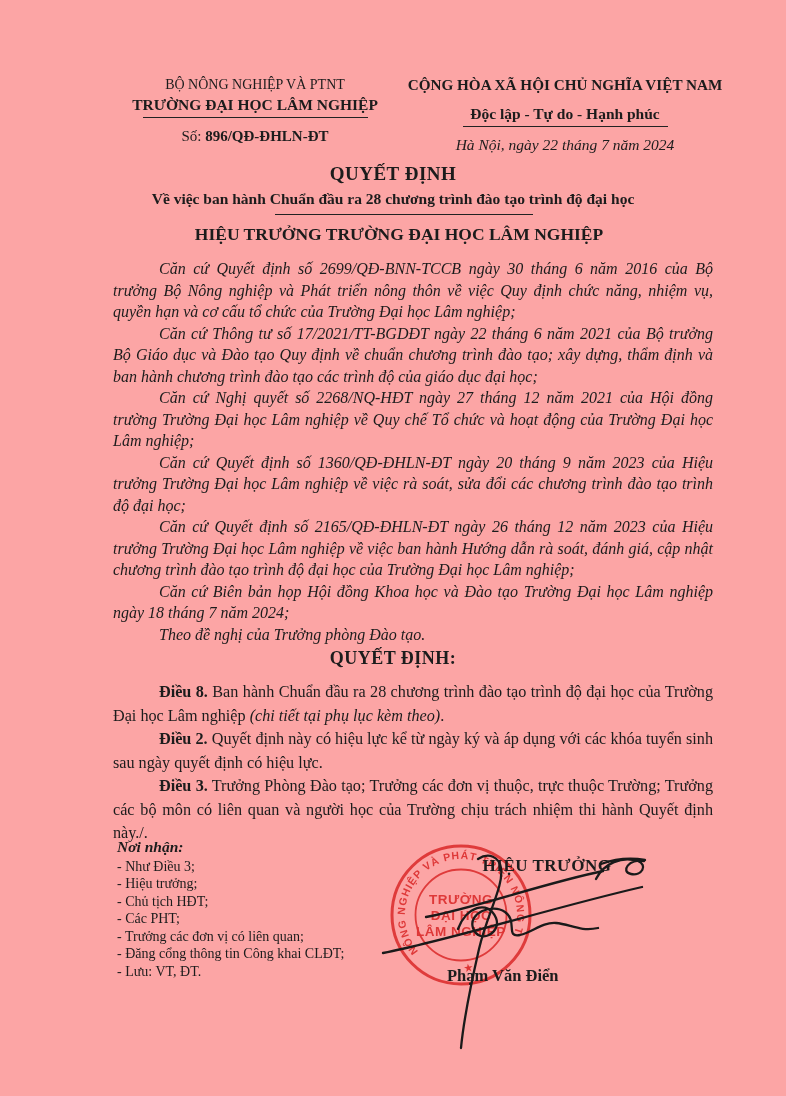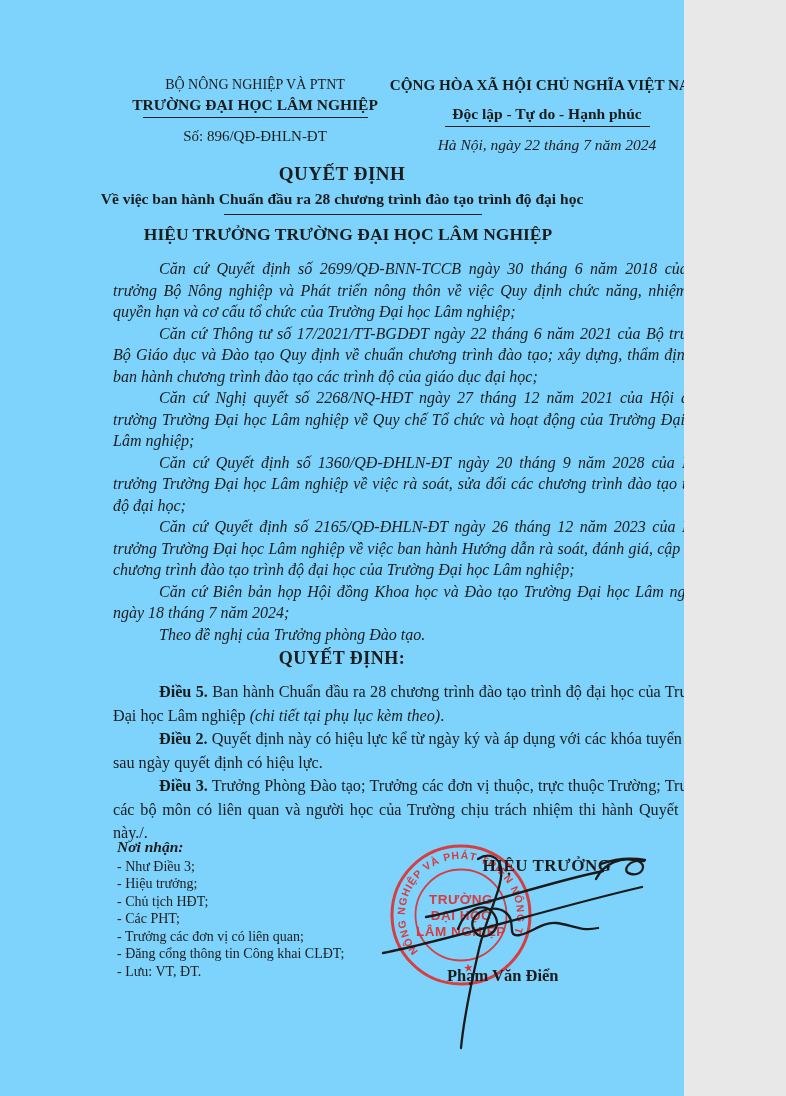"BỘ NÔNG NGHIỆP VÀ PTNT" .page { background: #7dd3fc -> #fca5a5; width: 684px -> 786px }
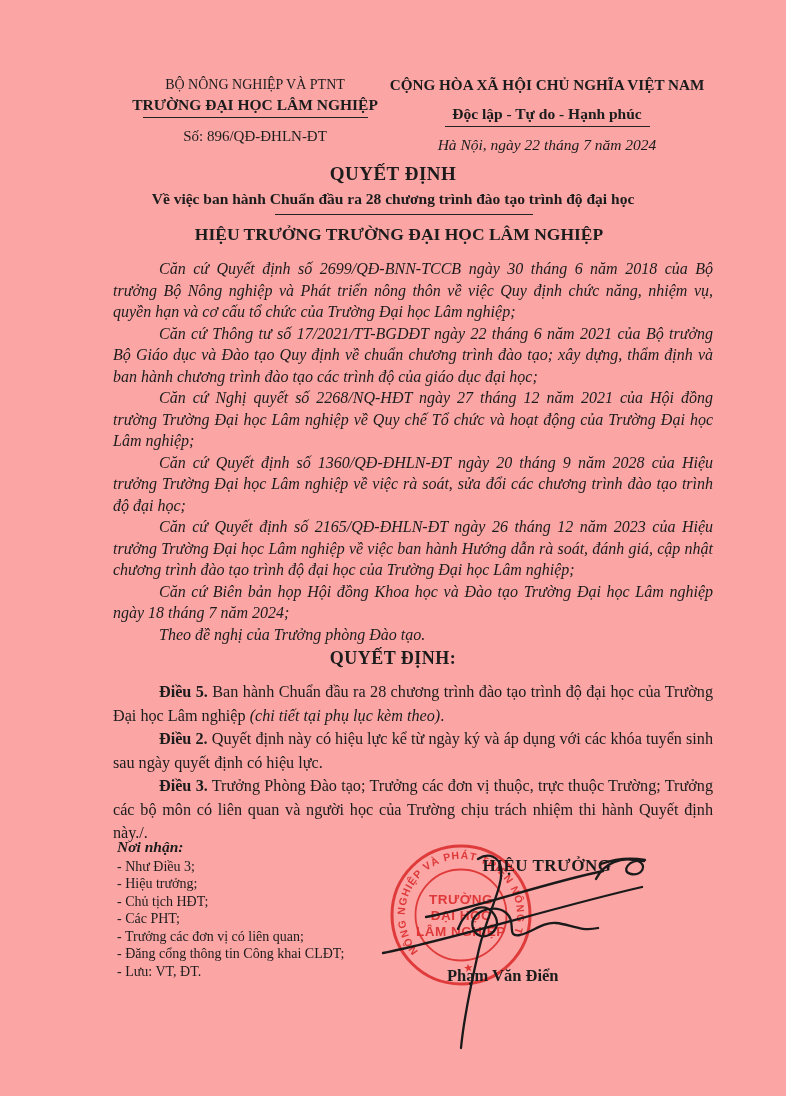"CỘNG HÒA XÃ HỘI CHỦ" .hdr-right { left: 378px -> 396px }
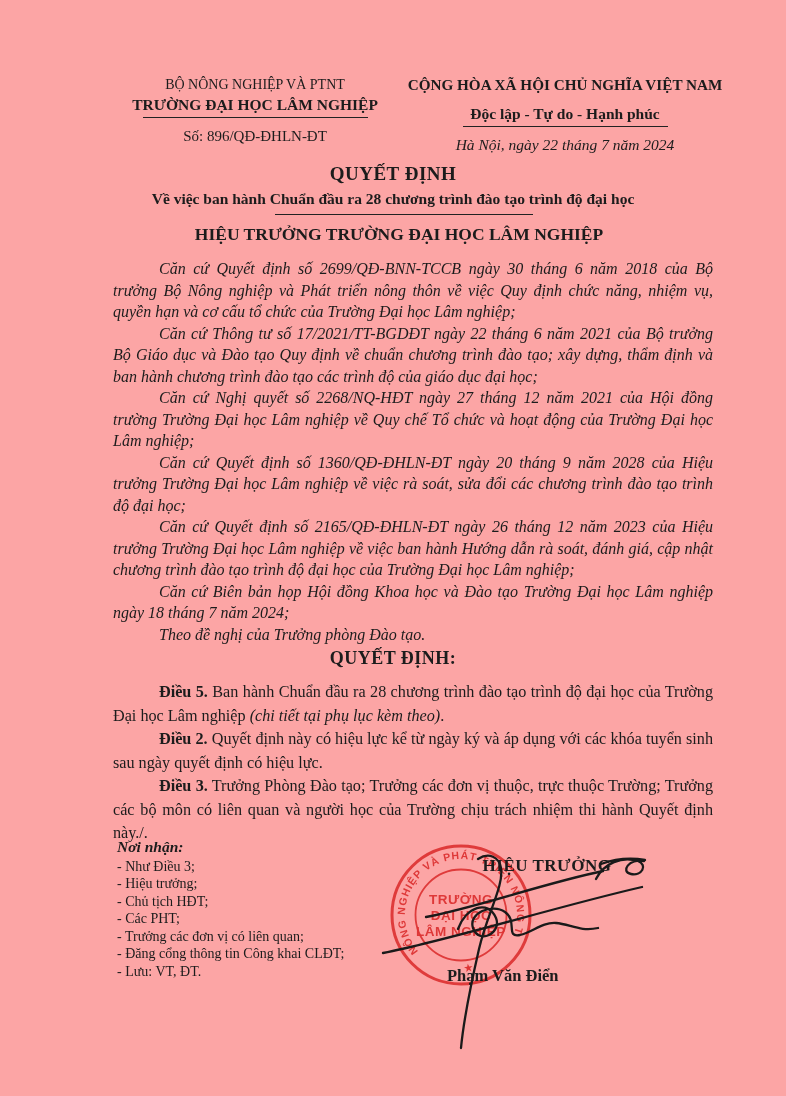"896/QĐ-ĐHLN-ĐT" .hdr-num b { font-weight: normal -> bold }
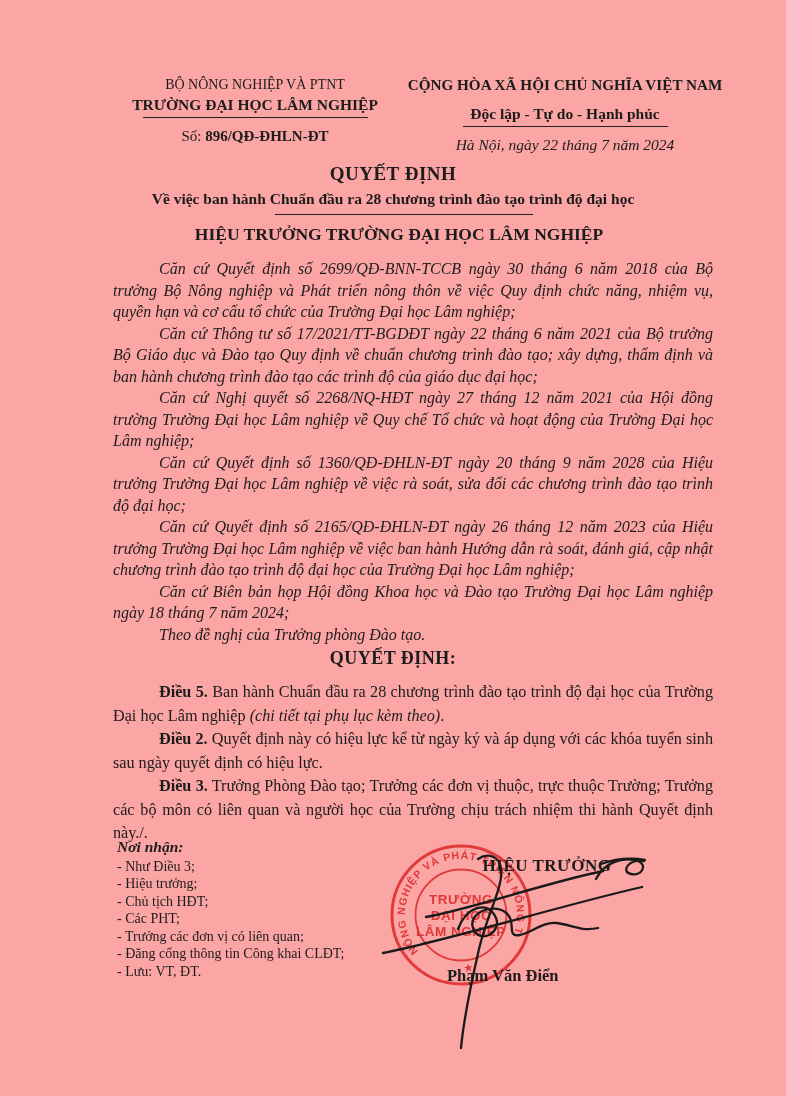"Căn cứ Quyết định số 2699/QĐ-BNN-TCCB" p { text: 2018 -> 2016 }
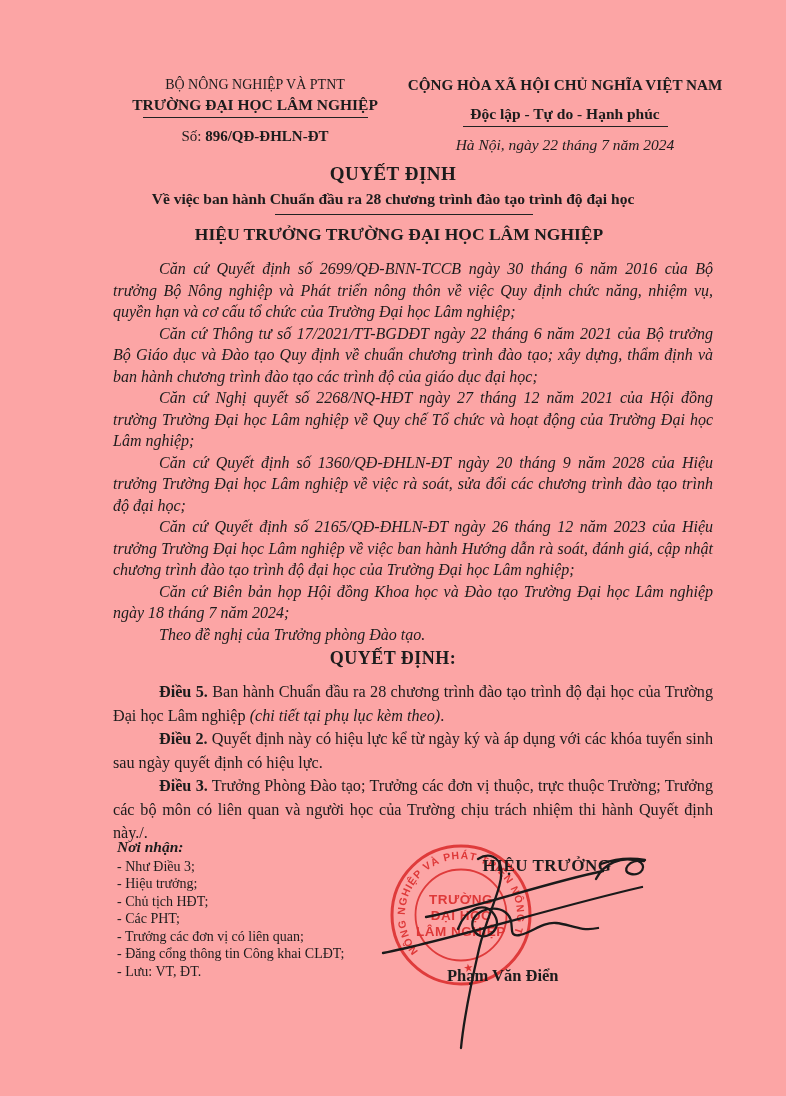"Căn cứ Quyết định số 1360/QĐ-ĐHLN-ĐT" p { text: 2028 -> 2023 }
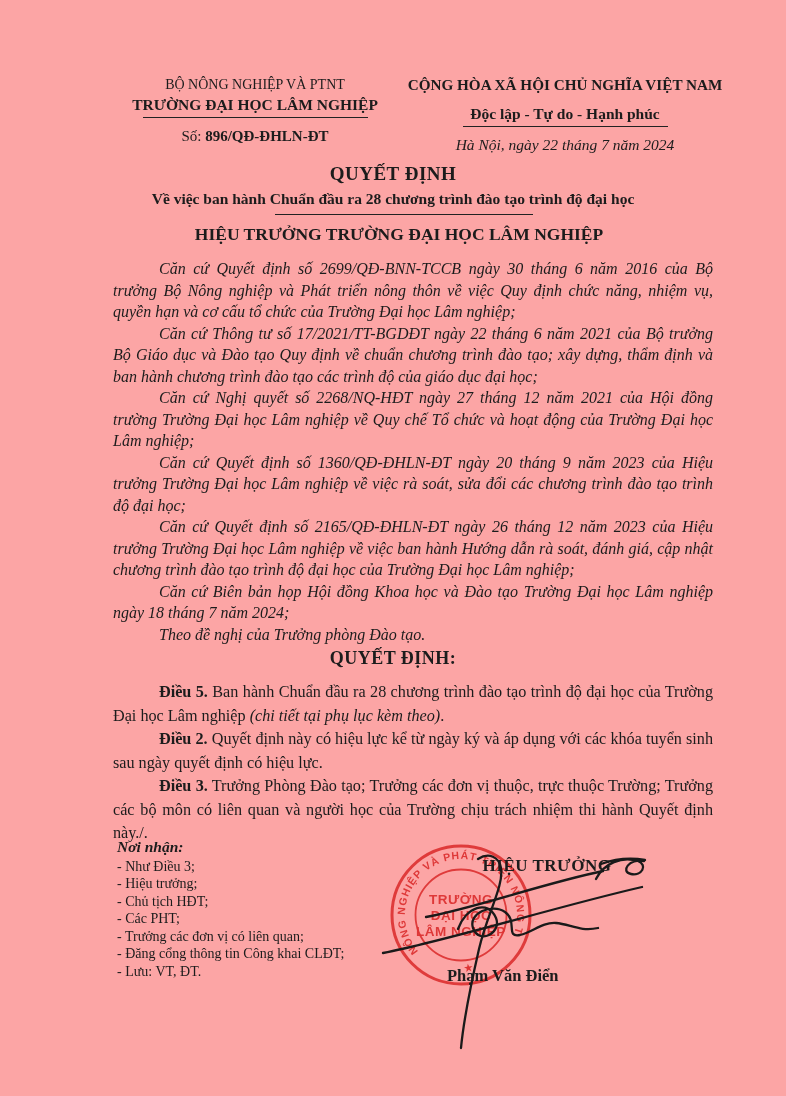"Điều 5." span.lbl { text: 5 -> 8 }
